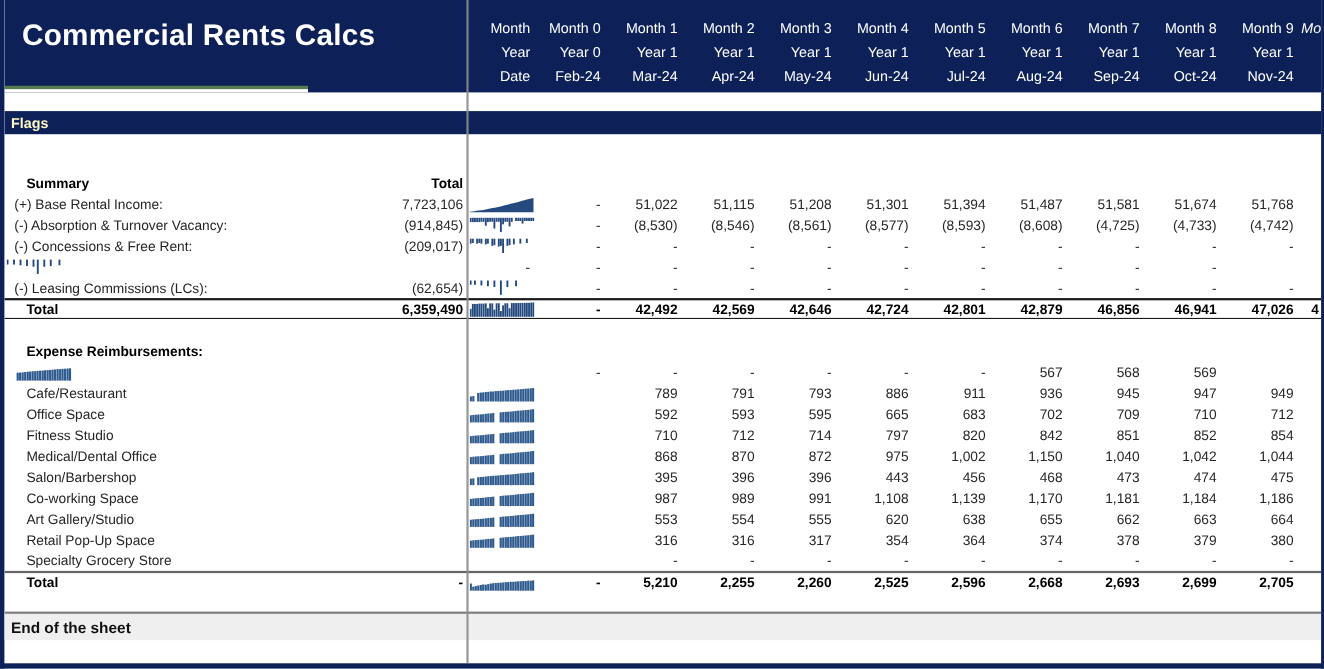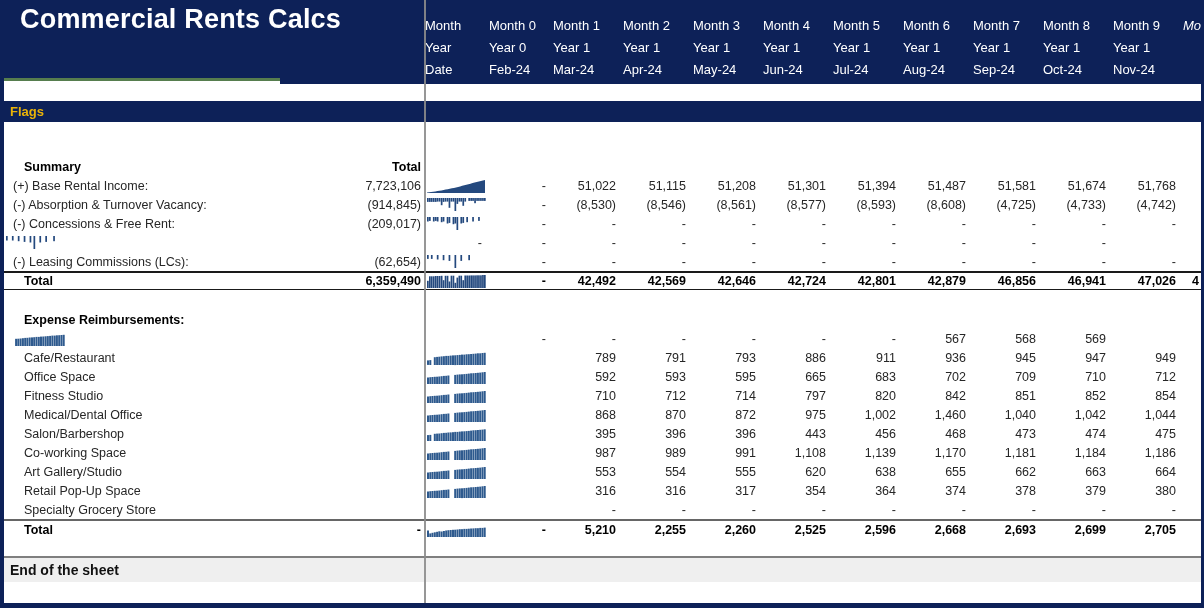"Commercial Rents Calcs" .app-title { top: 4px -> 17px }
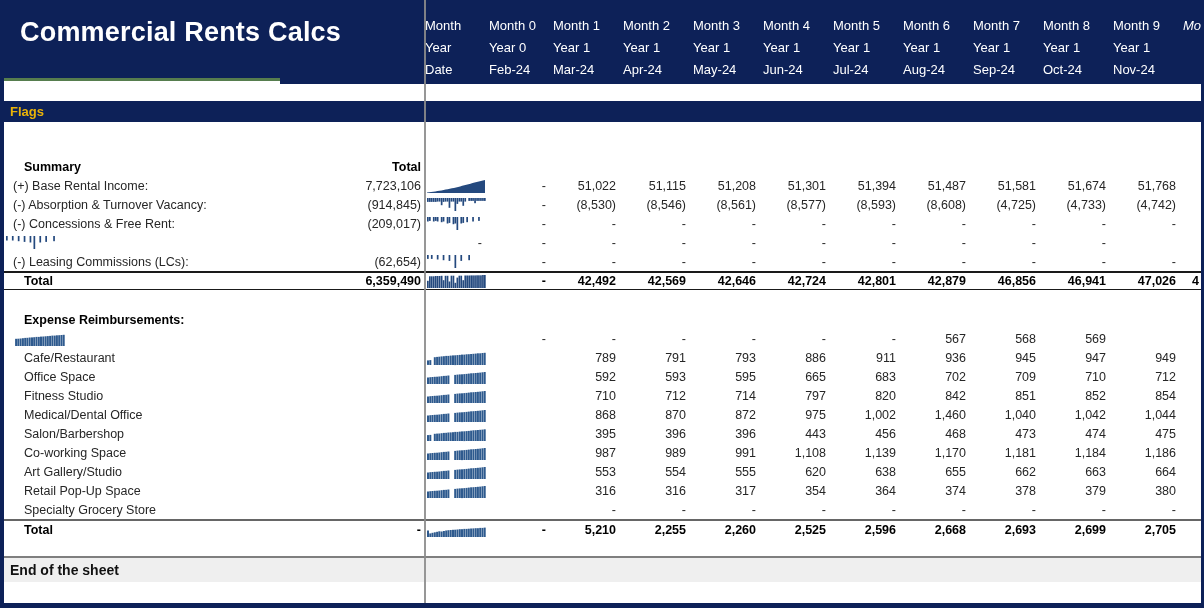"Month" .hcell { text-align: none -> right }
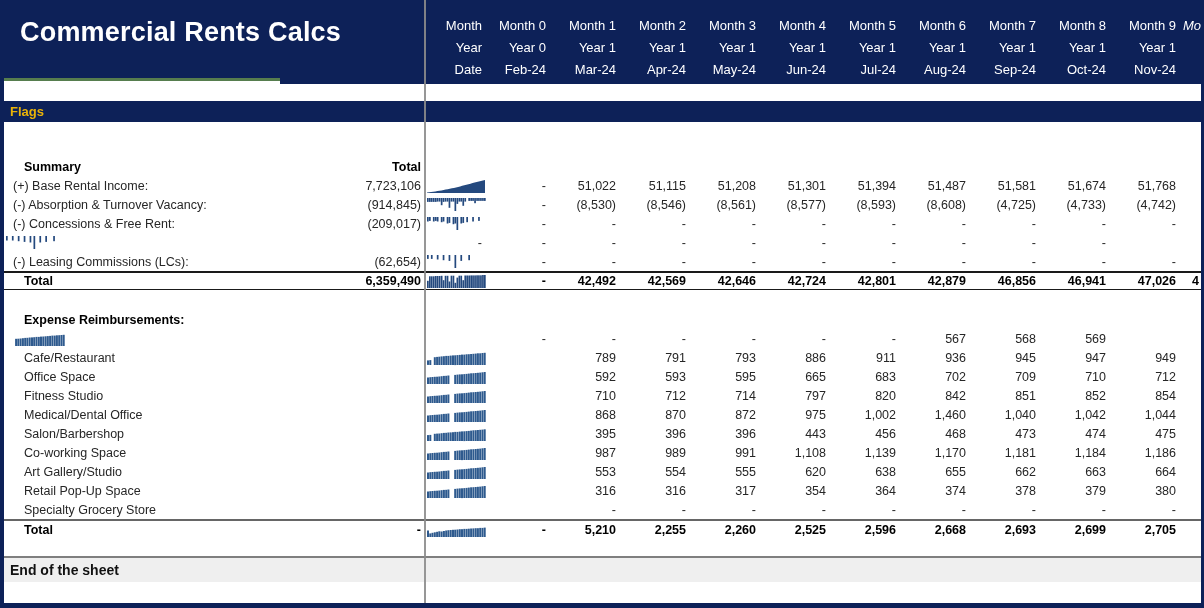"Flags" .section-bar { color: #eab308 -> #fef9c3 }
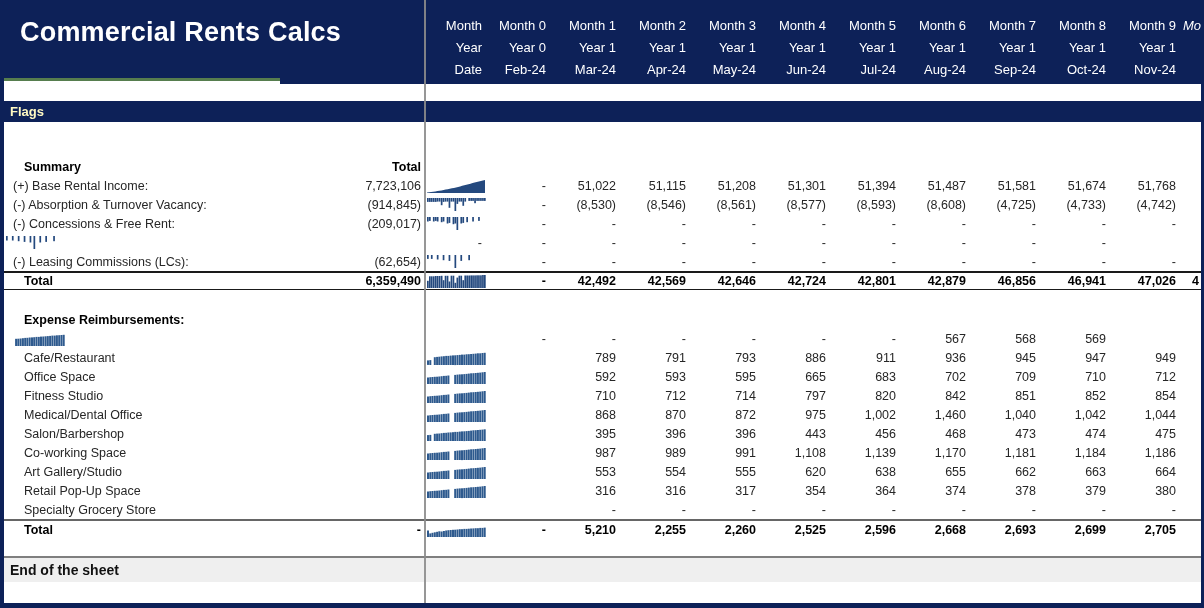"1,460" div.cell { text: 1,460 -> 1,150 }
